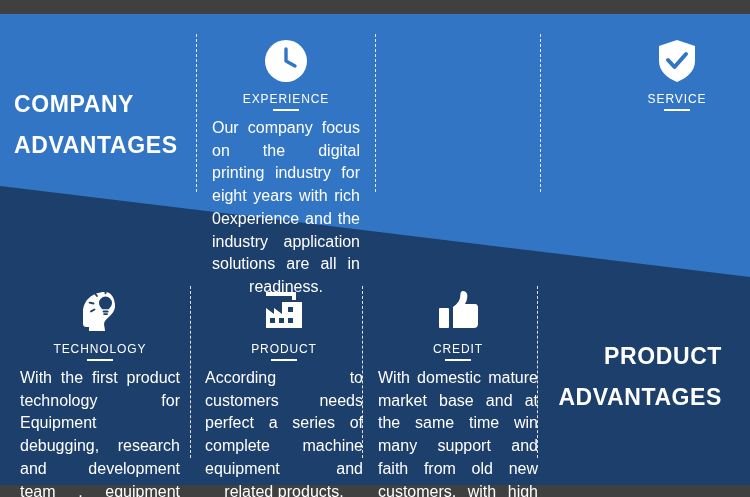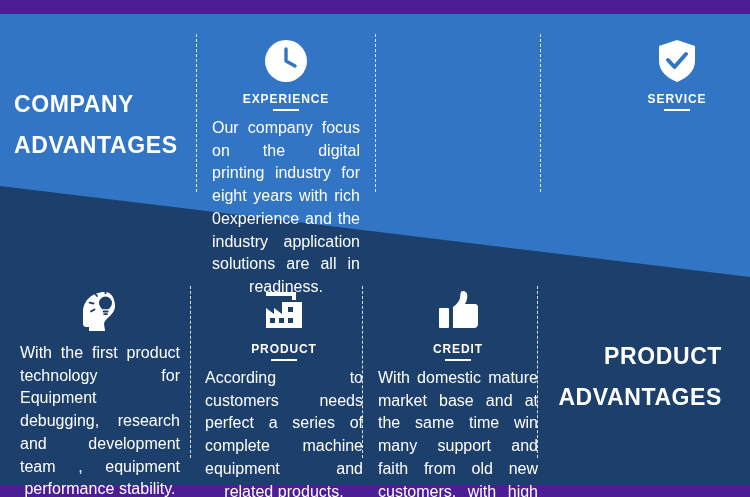"COMPANY" .poster { background: #4c1d95 -> #404040 }
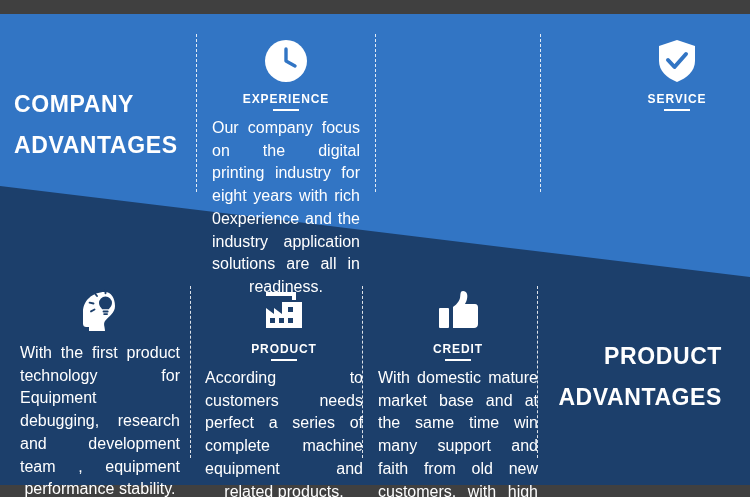"EXPERIENCE" .card-title { font-weight: bold -> normal }
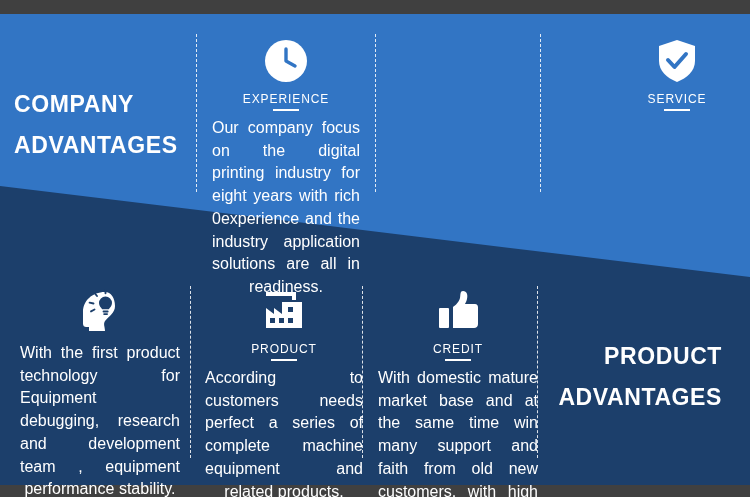"TECHNOLOGY" div.card-title { html: none -> <div>TECHNOLOGY</div> }
